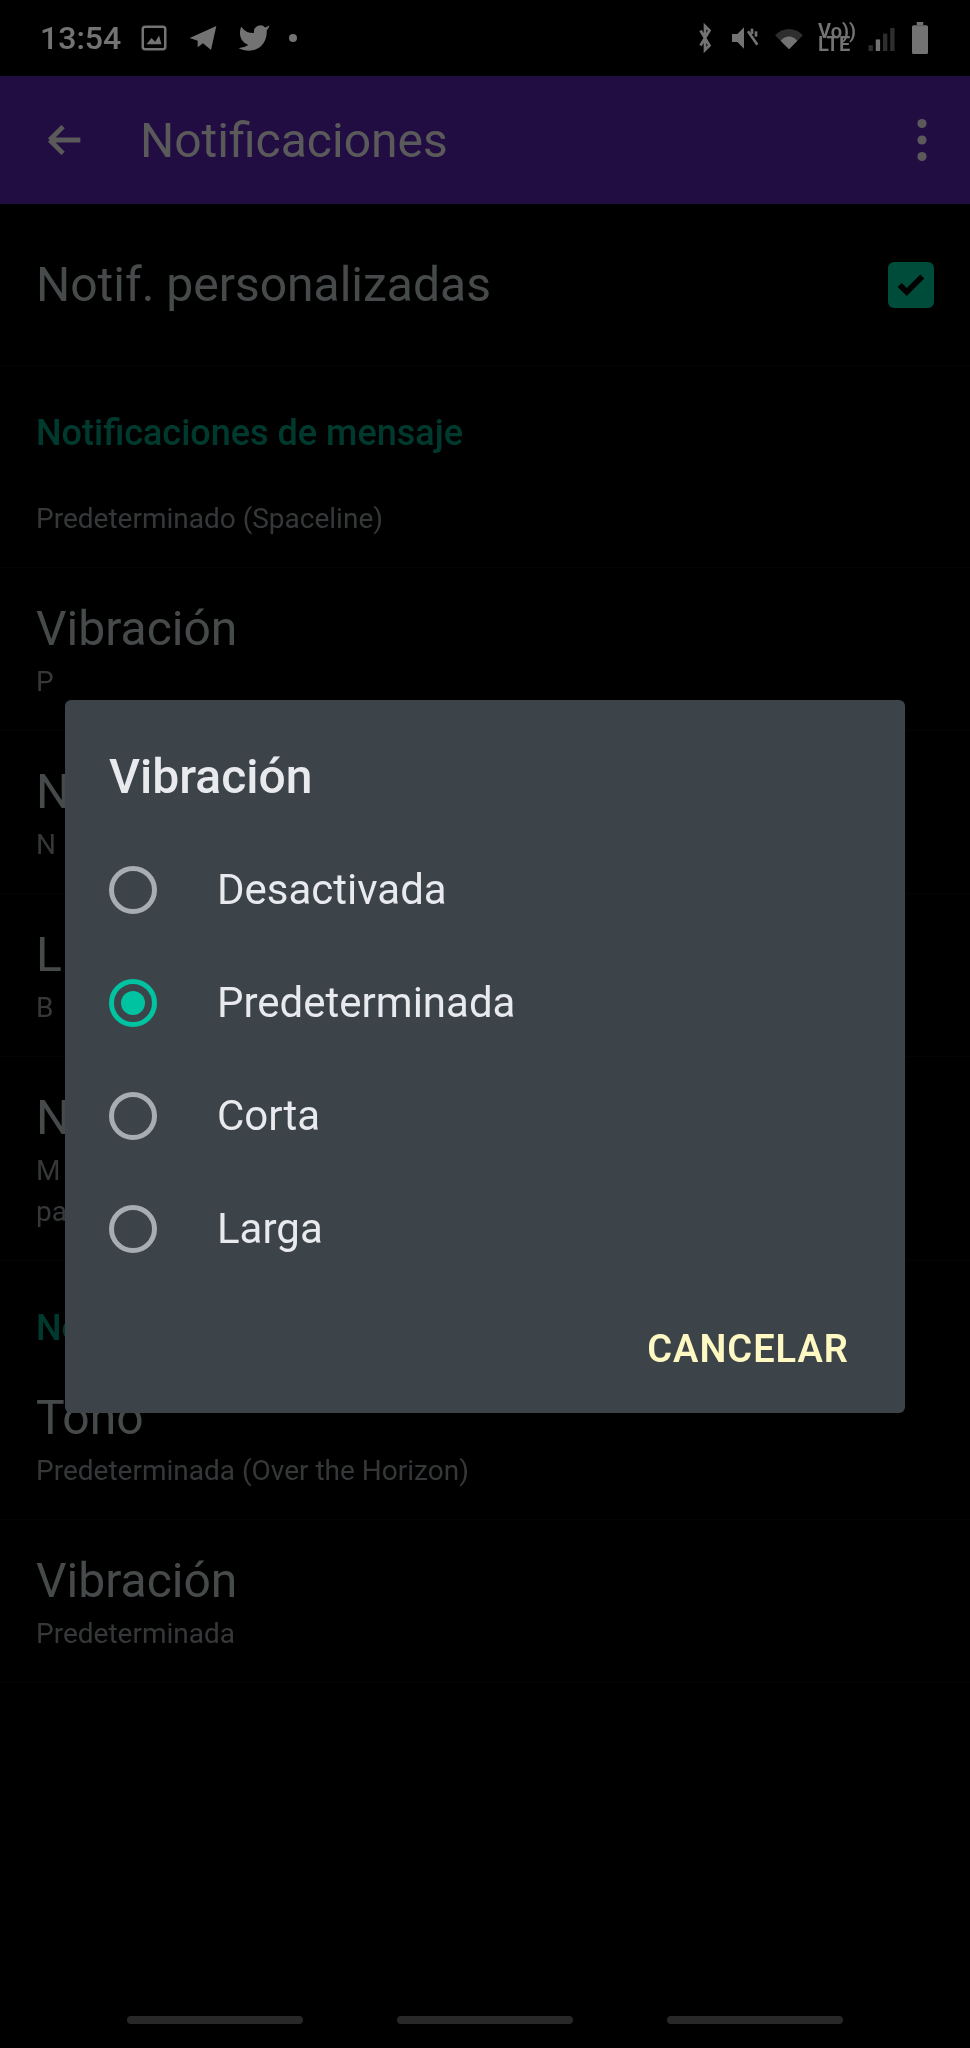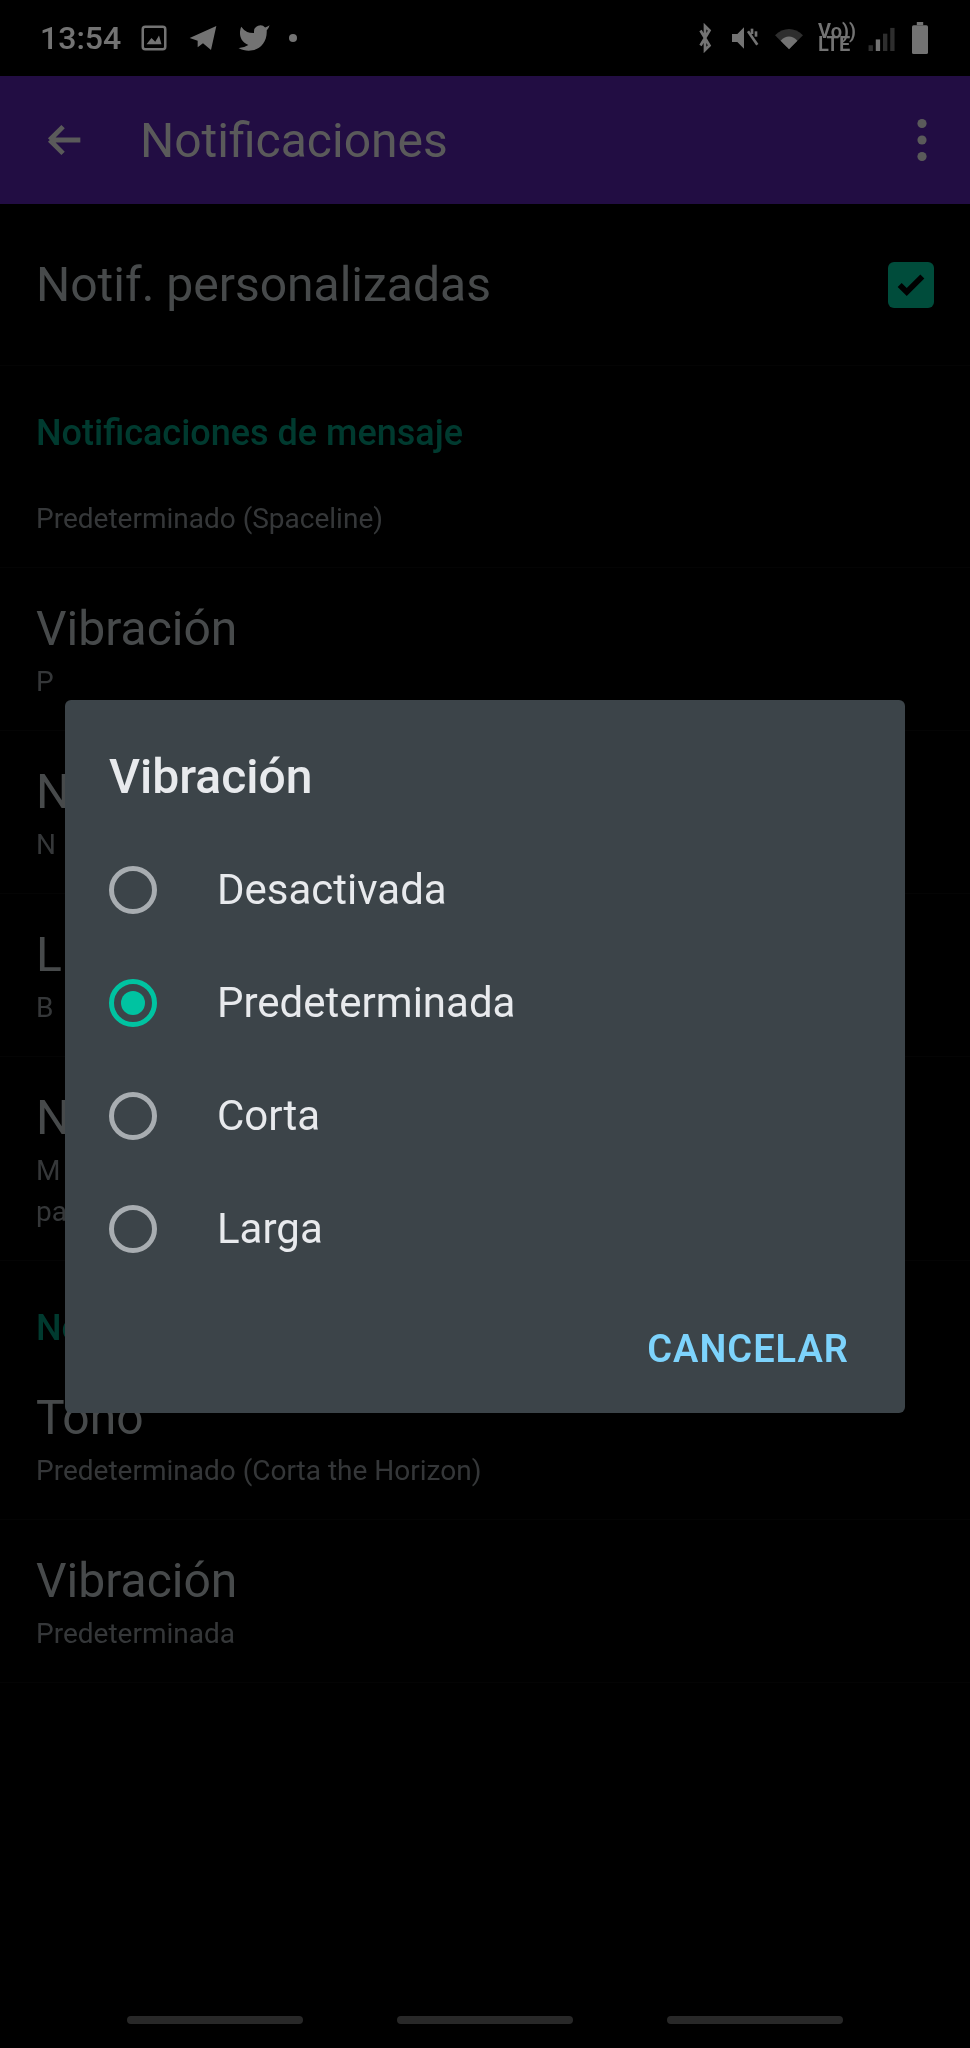"CANCELAR" .dialog-button { color: #7dd3fc -> #fef9c3 }
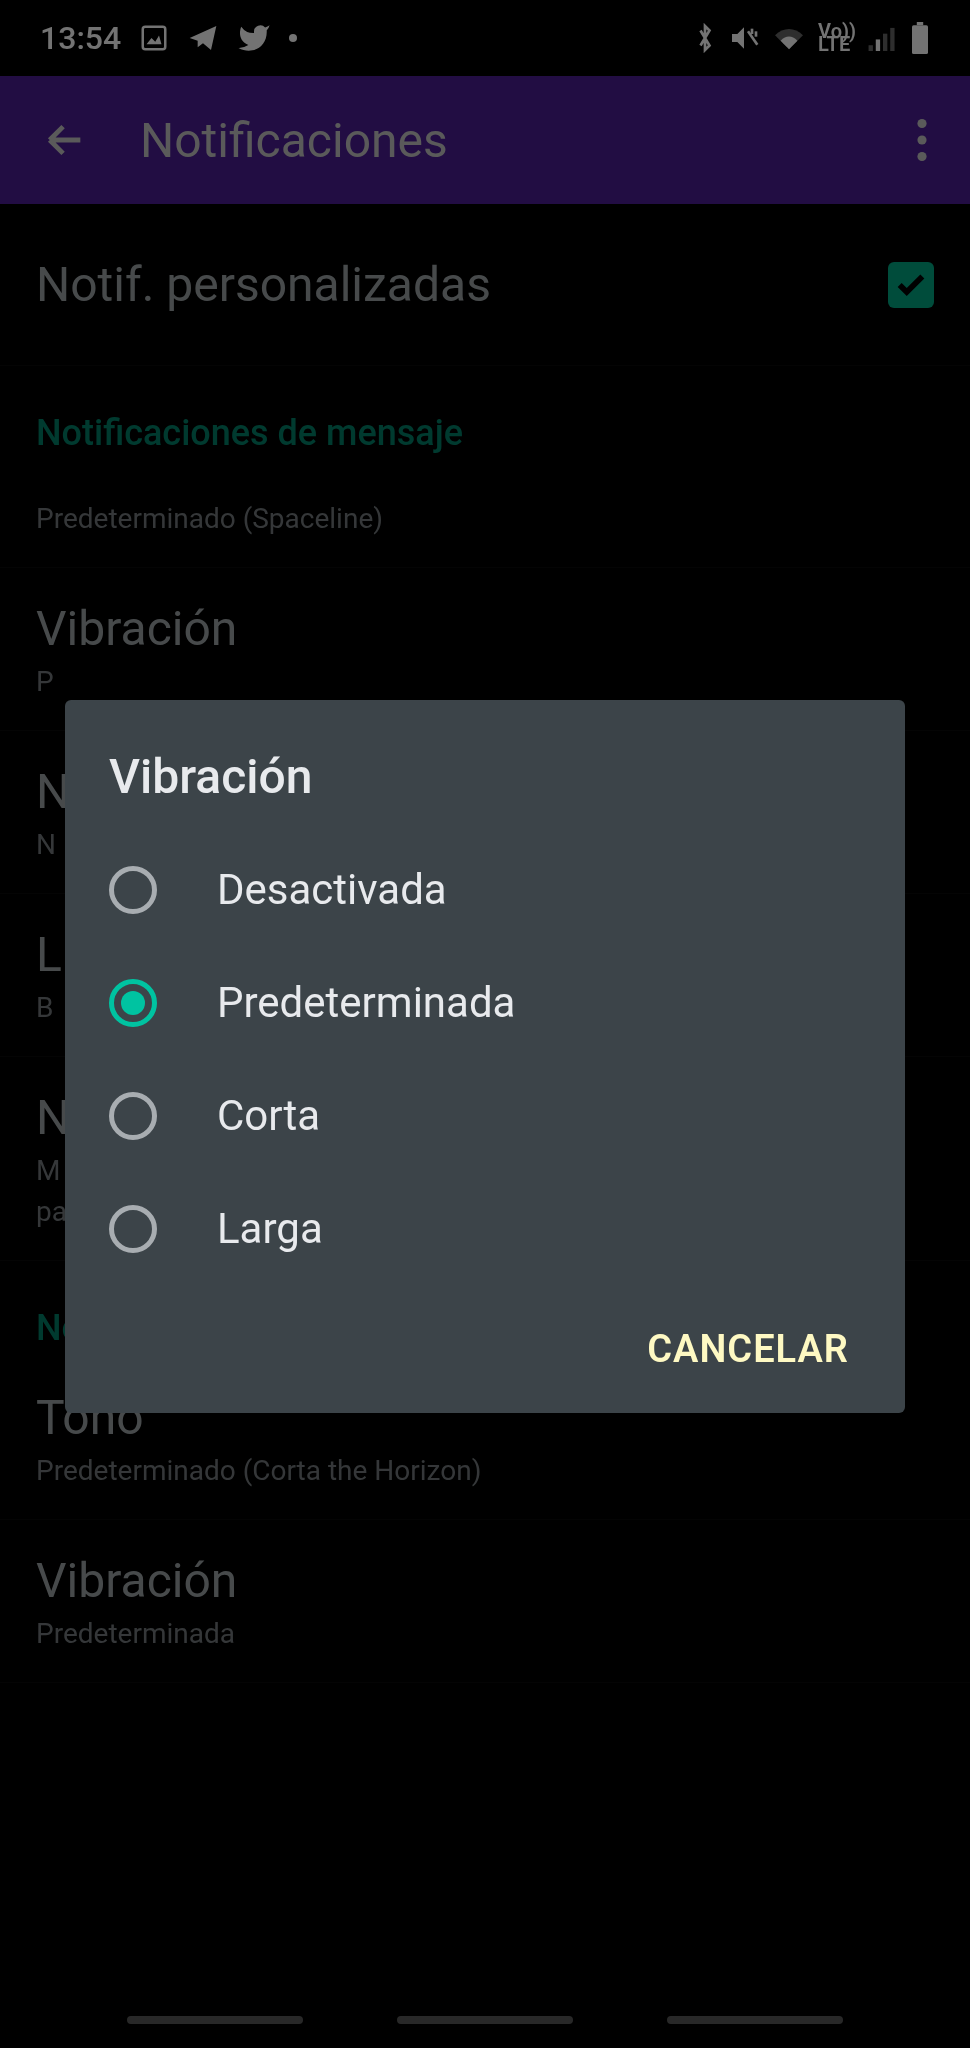"Predeterminado (Corta the Horizon)" div.row-subtitle { text: Predeterminado (Corta -> Predeterminada (Over }
